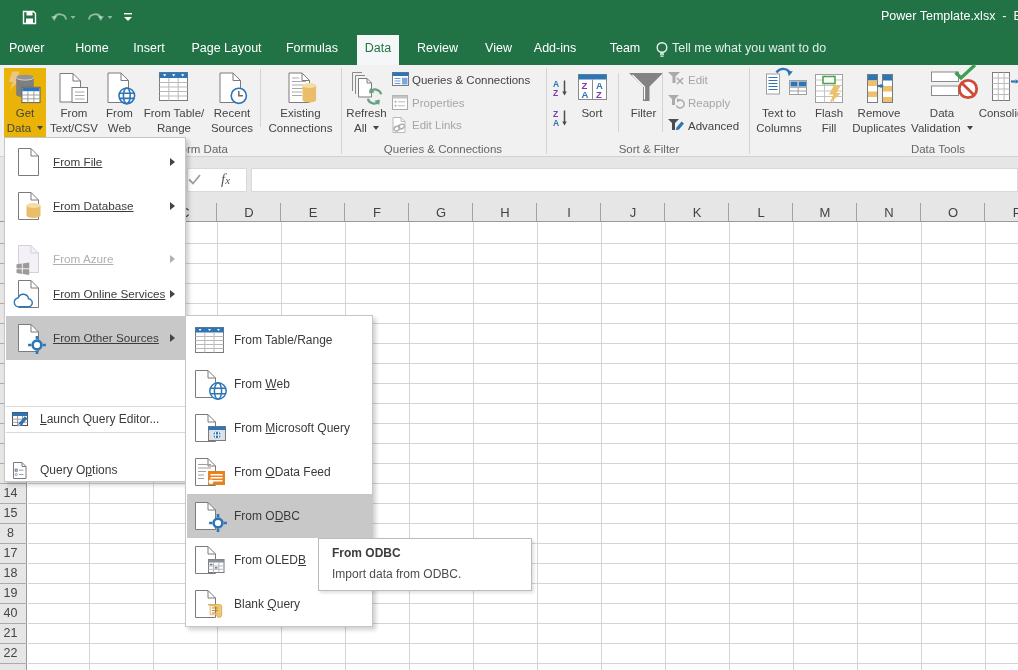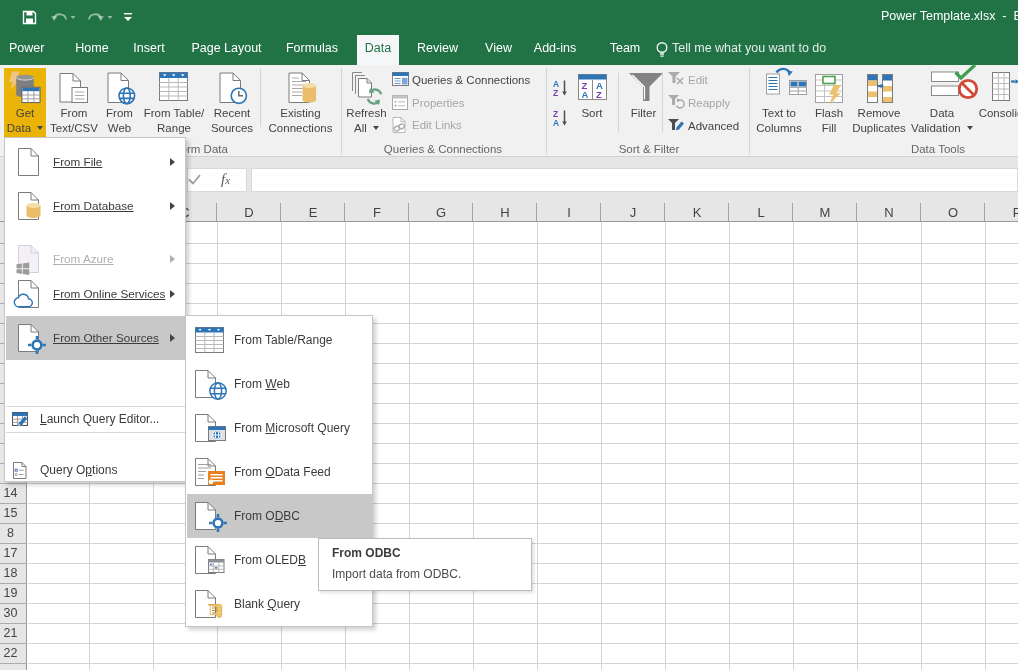"30" div.rowN { text: 30 -> 40 }
